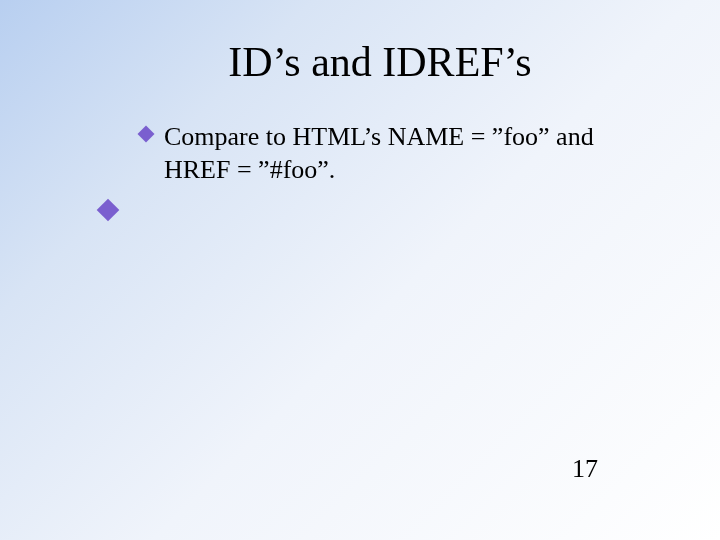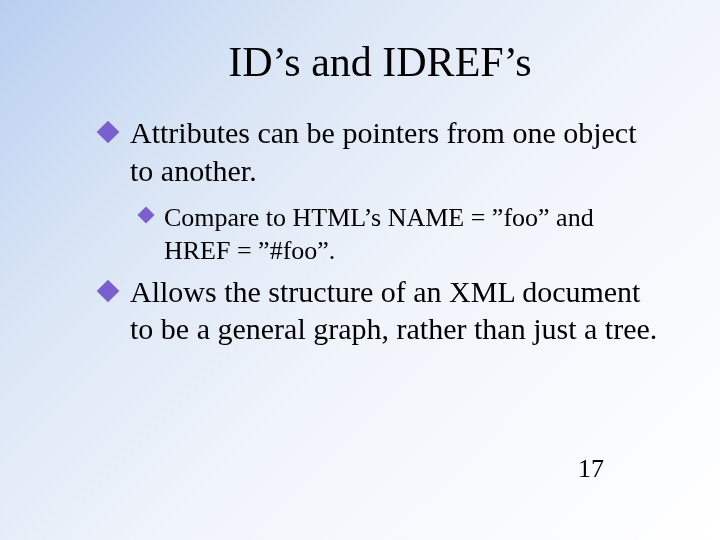"Attributes can be pointers from" div.level1 { html: <div> <span></span> <span>Attributes can be pointers from one object to another.</span> </div> -> none }
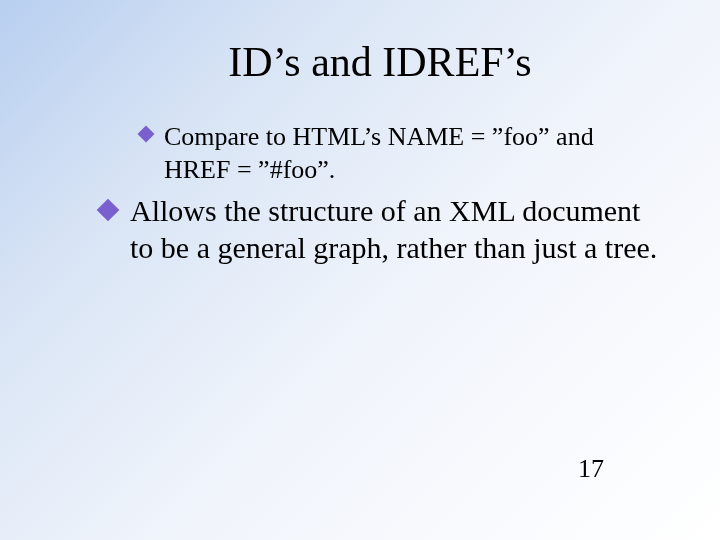"Allows the structure of an" span { html: <span>Allows the structure of an XML document to be a general graph, rather than just a tree.</span> -> none }
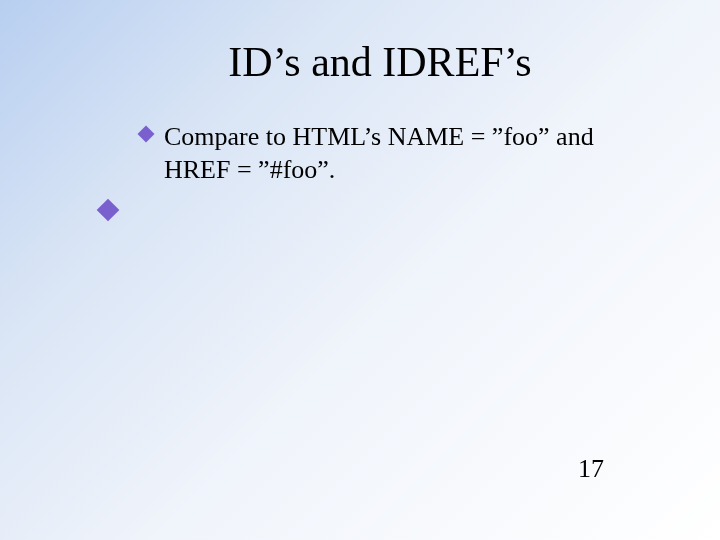"17" .pagenum { right: 116px -> 122px }
